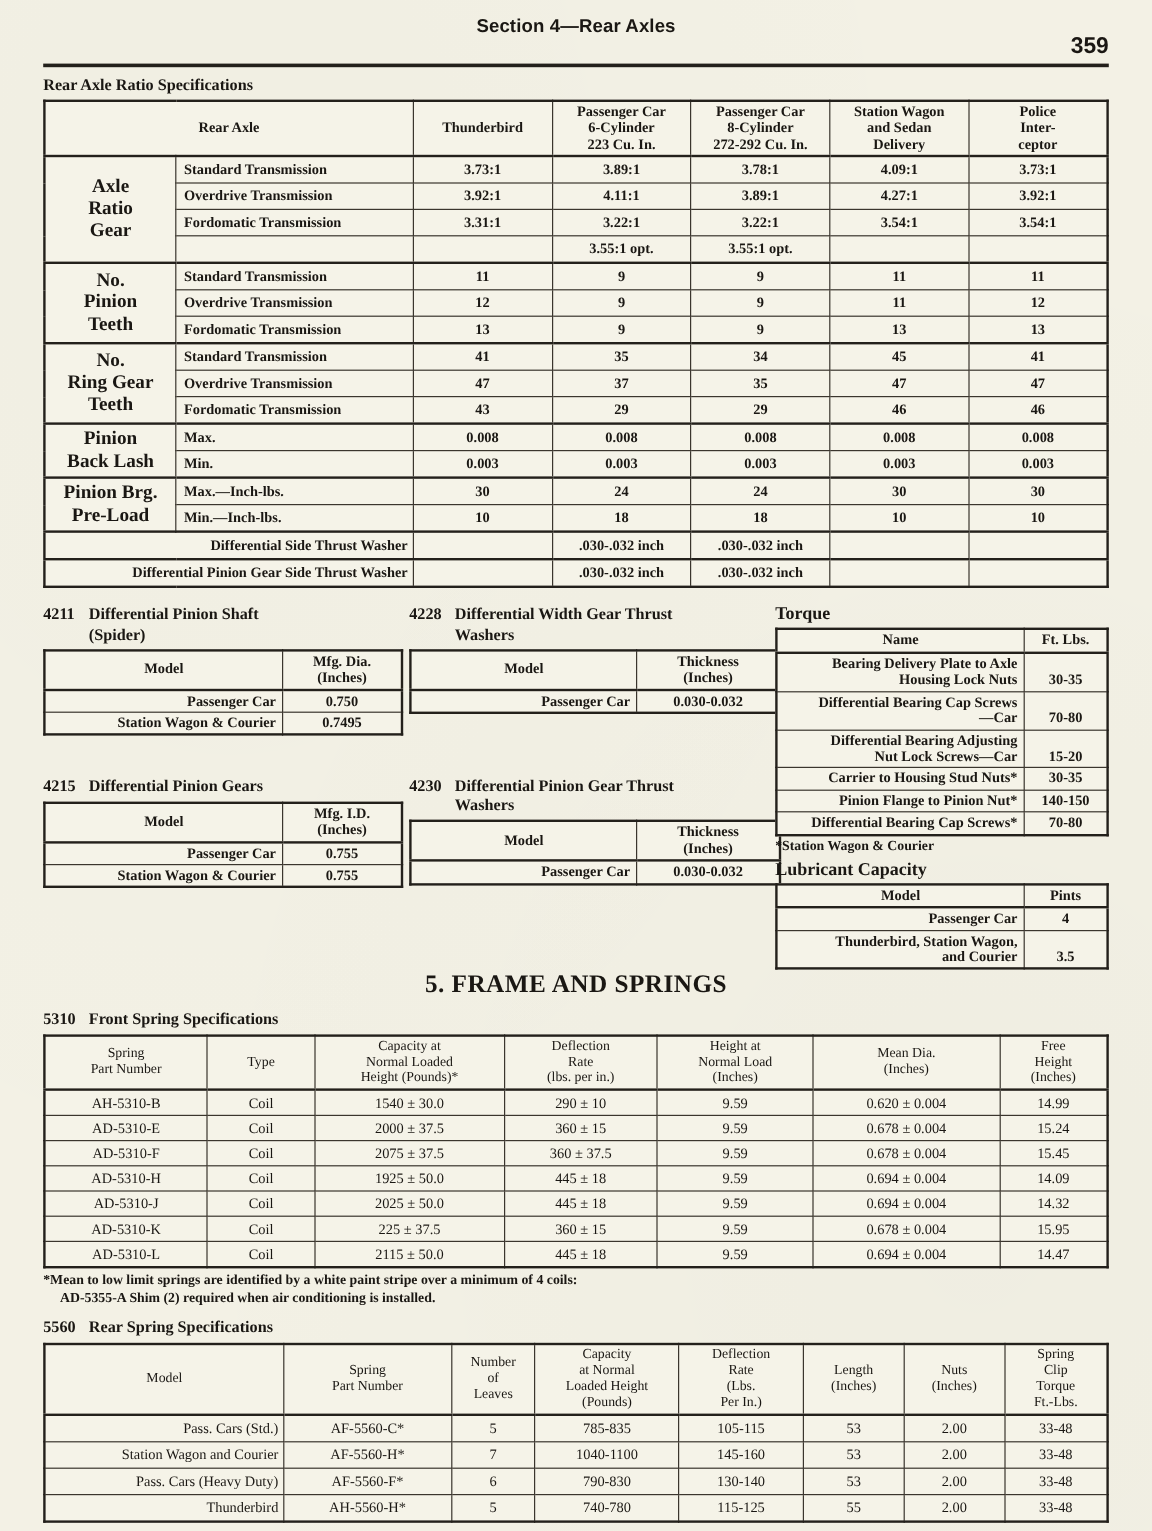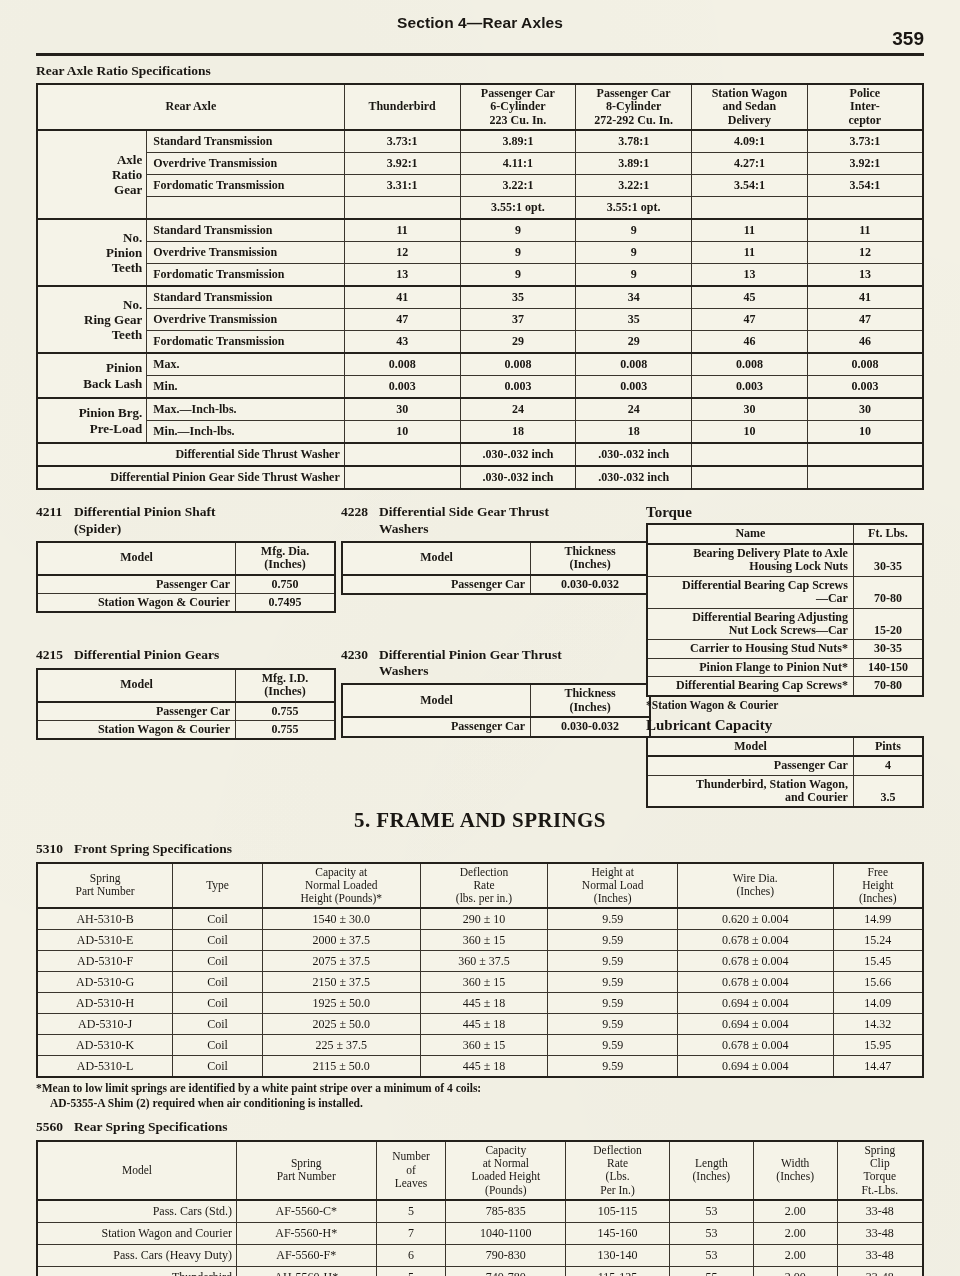"Axle" #axle-table .grp { font-size: 13px -> 16px; text-align: right -> center }
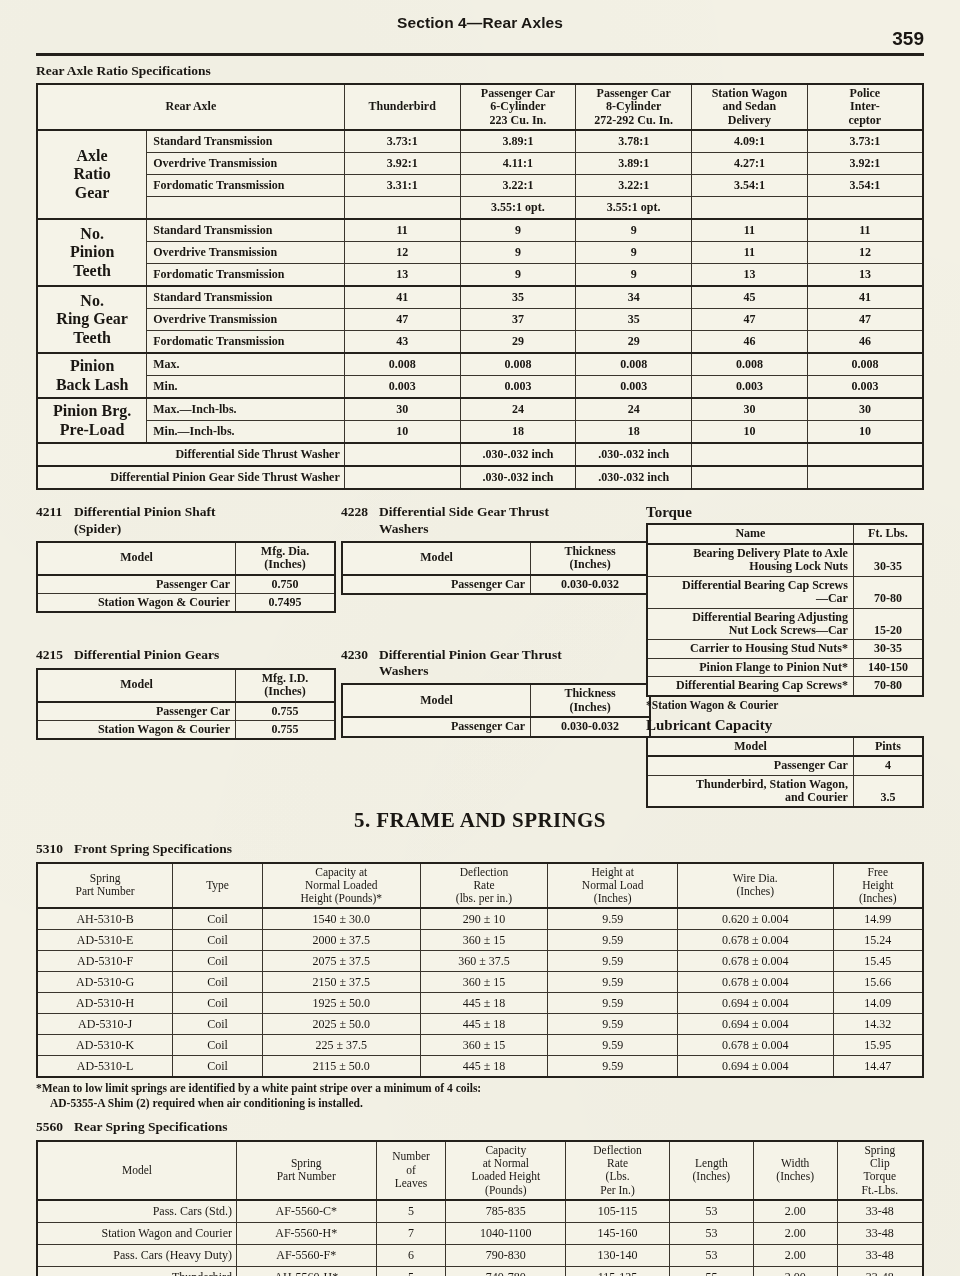"Differential Side Gear Thrust" span.txt { text: Side -> Width }
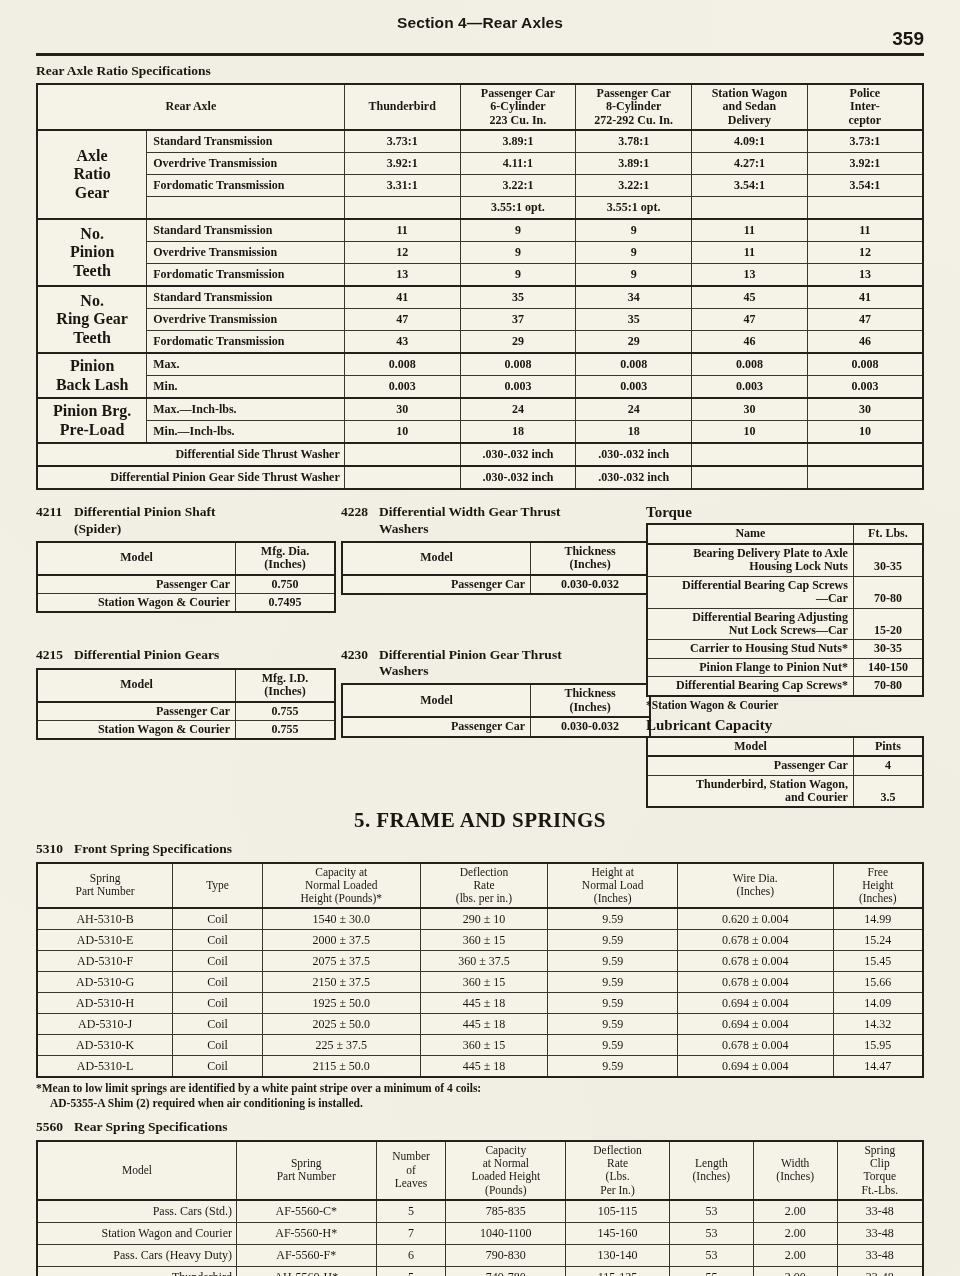"Wire Dia." div { text: Wire -> Mean }
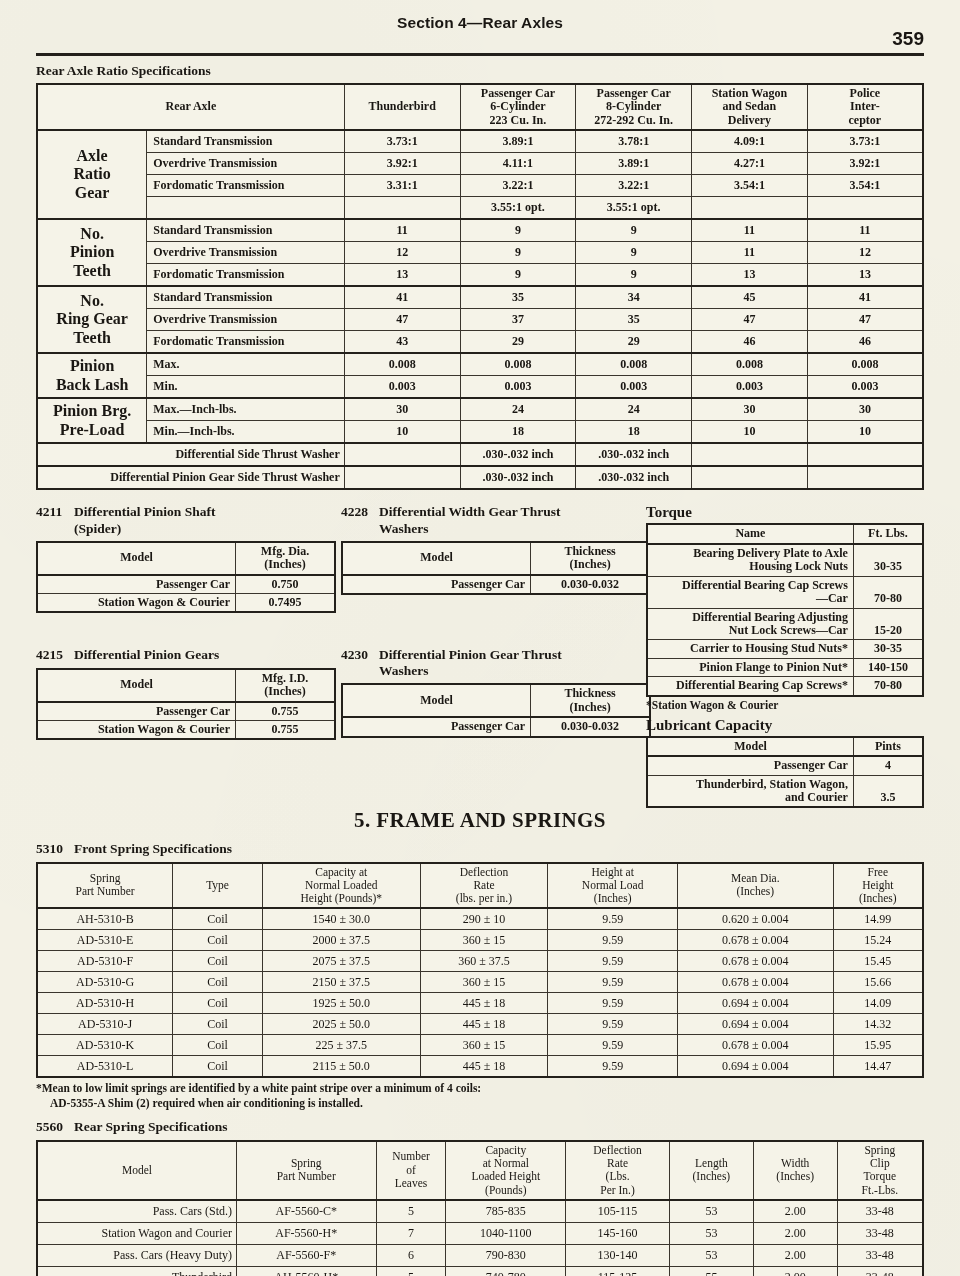"AD-5310-G" tr { html: <tr> <td>AD-5310-G</td> <td>Coil</td> <td>2150 ± 37.5</td> <td>360 ± 15</td> <td>9.59</td> <td>0.678 ± 0.004</td> <td>15.66</td> </tr> -> none }
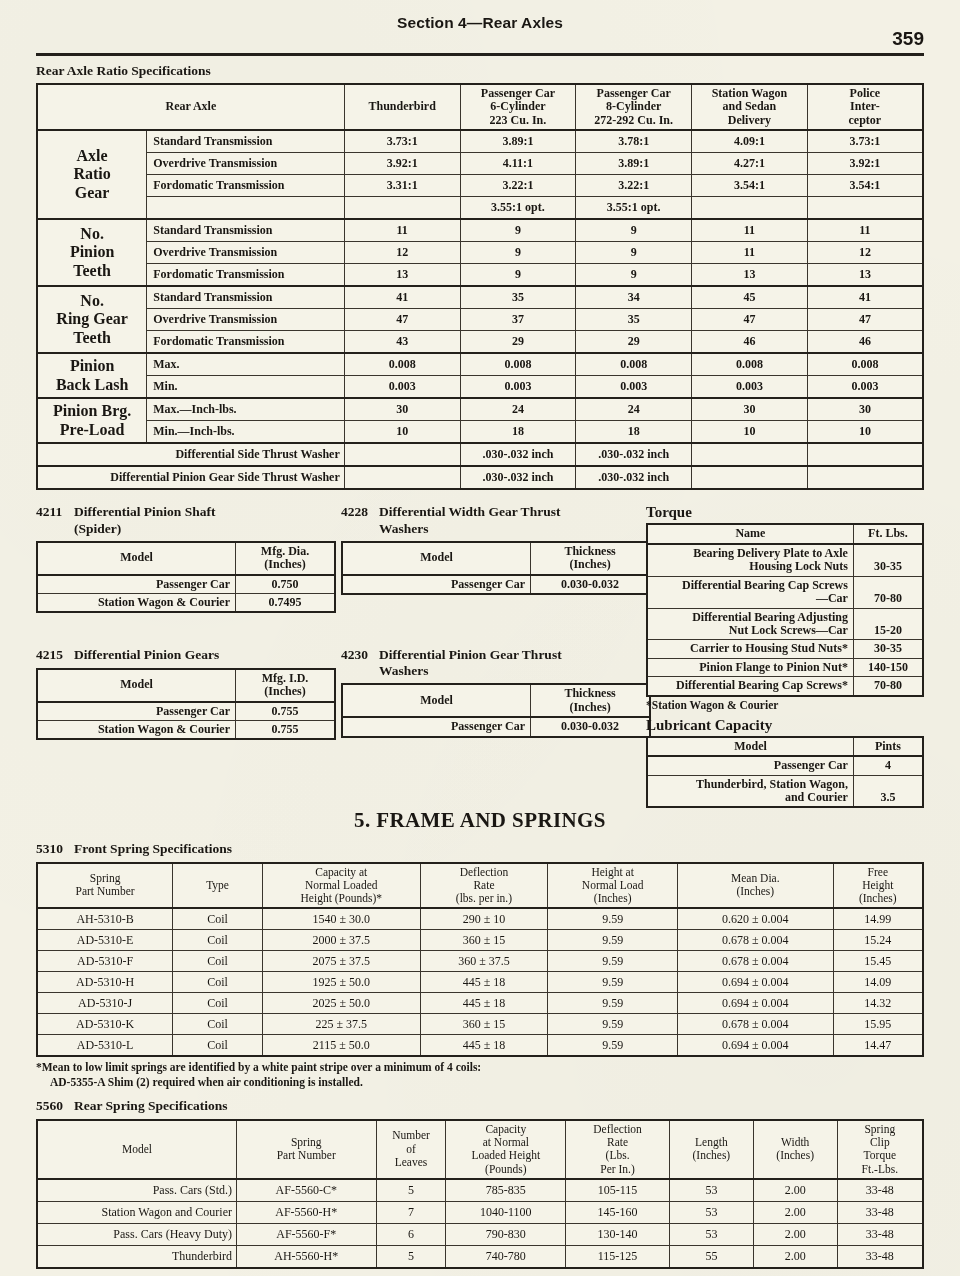"Width" div { text: Width -> Nuts }
